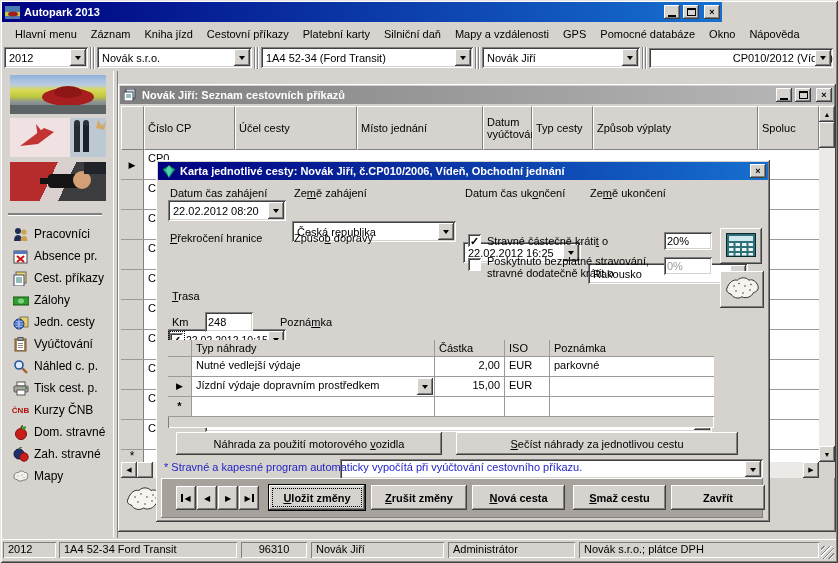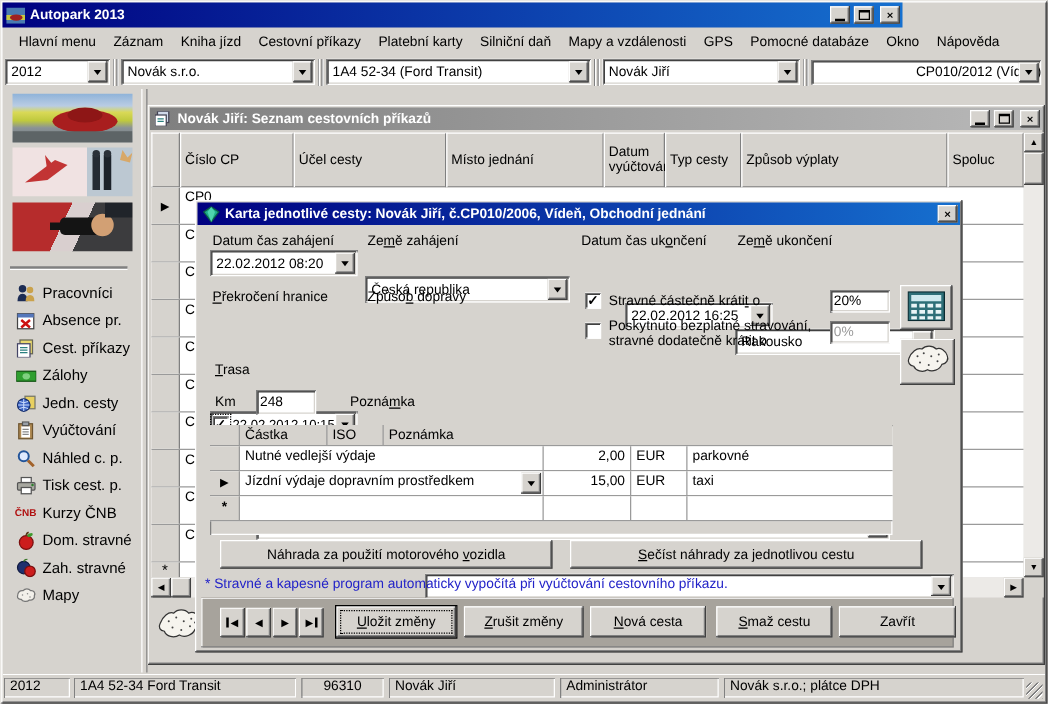"22.02.2012 16:25" div.abs { margin-left: 37px -> none }
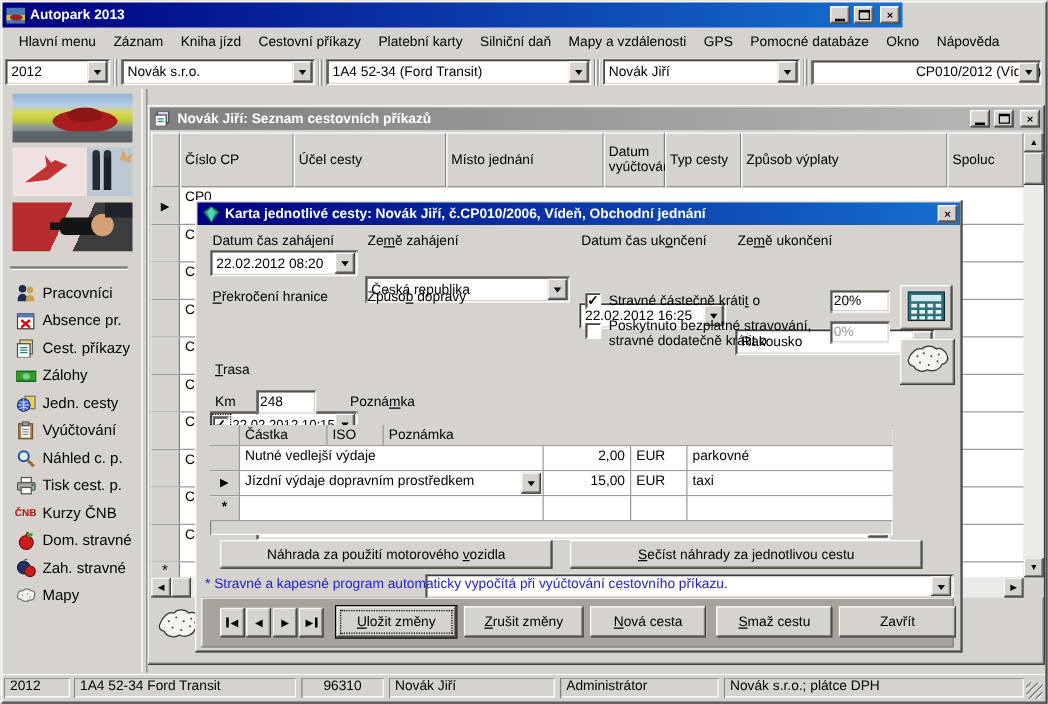"Typ náhrady" div.exp-cell { html: none -> <div>Typ náhrady</div> }
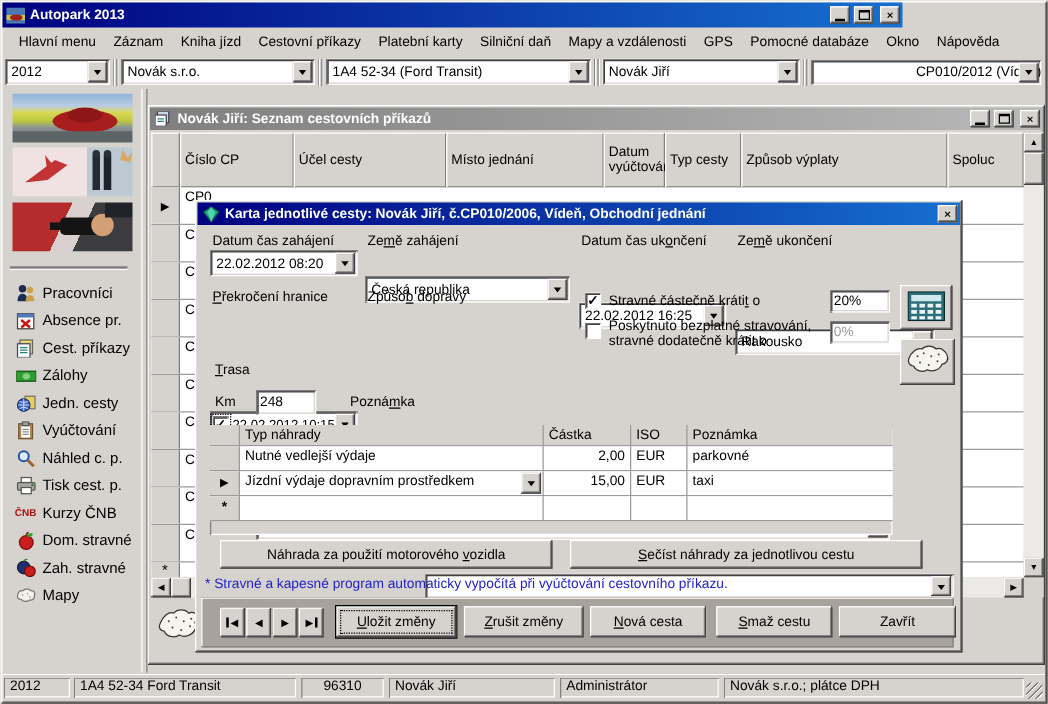"taxi" div.exp-cell { html: <div>taxi</div> -> none }
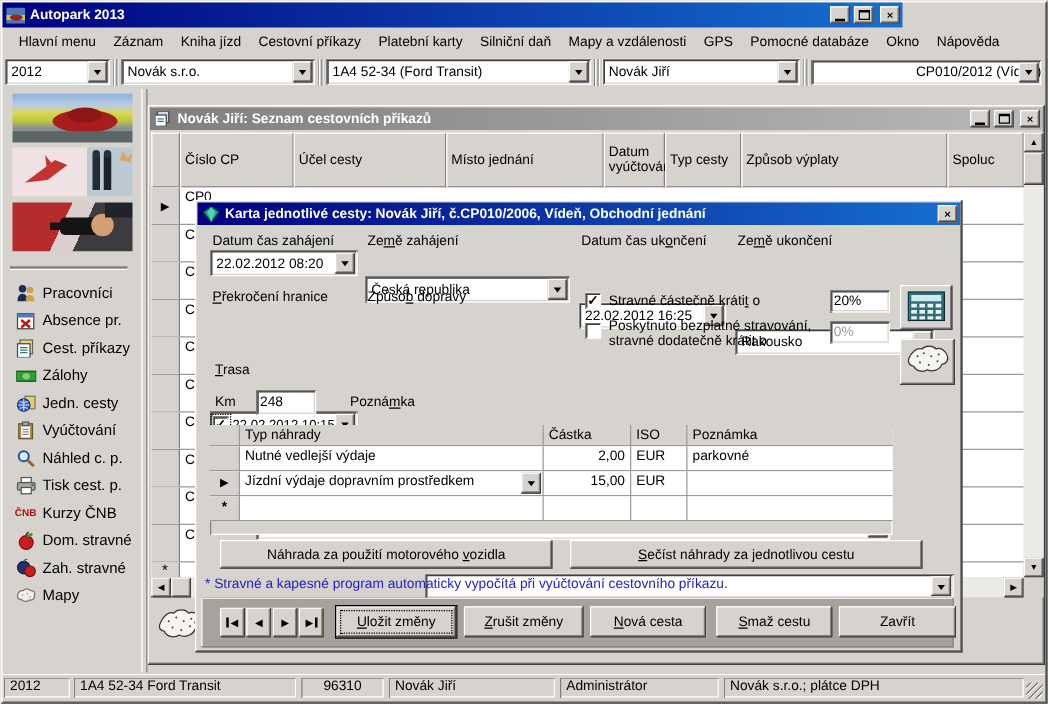"Uložit změny" .btn.bold { font-weight: normal -> bold }
